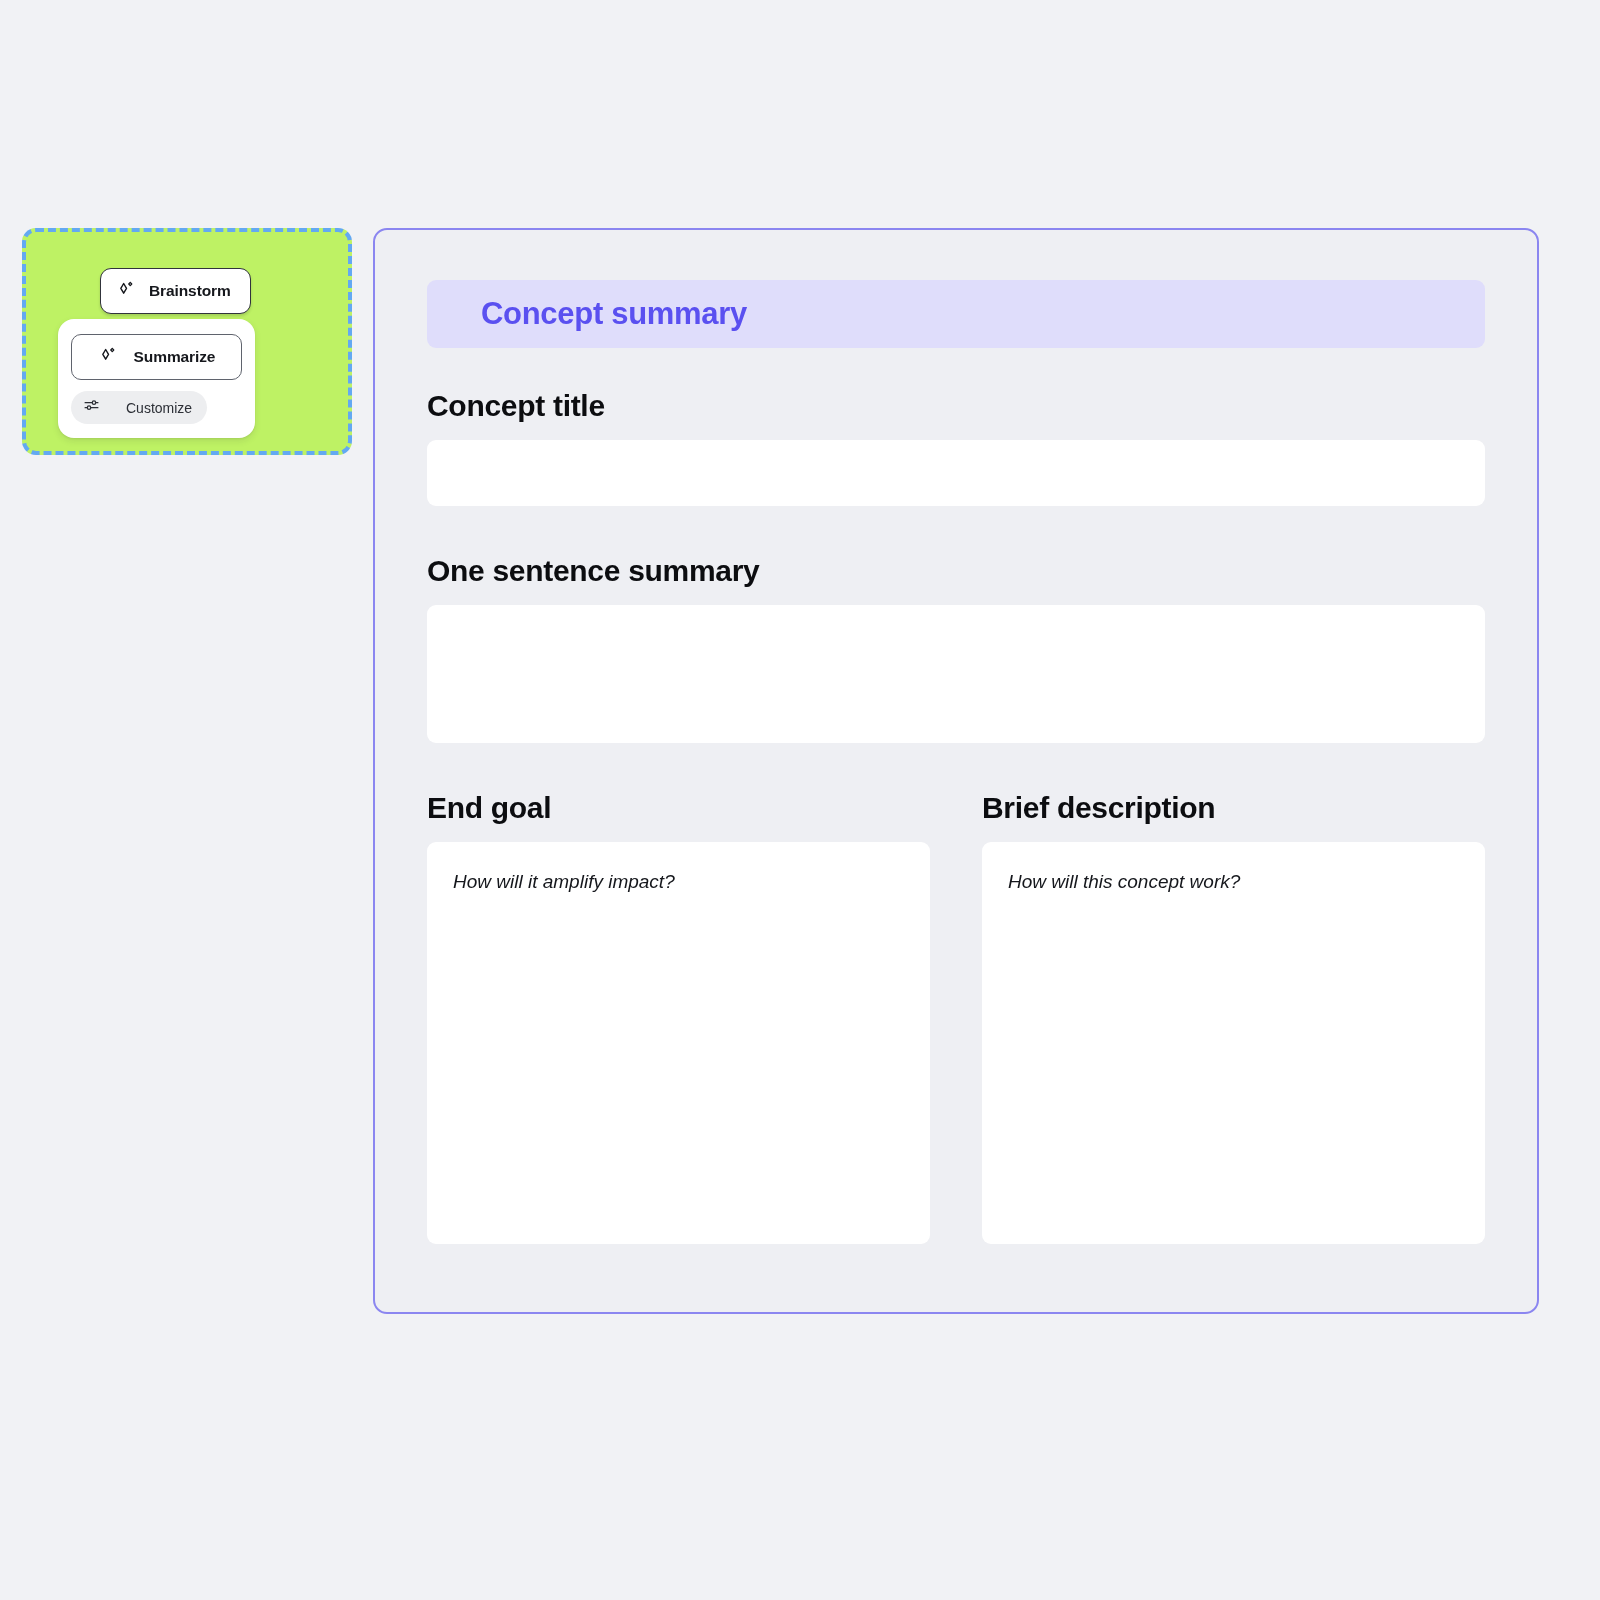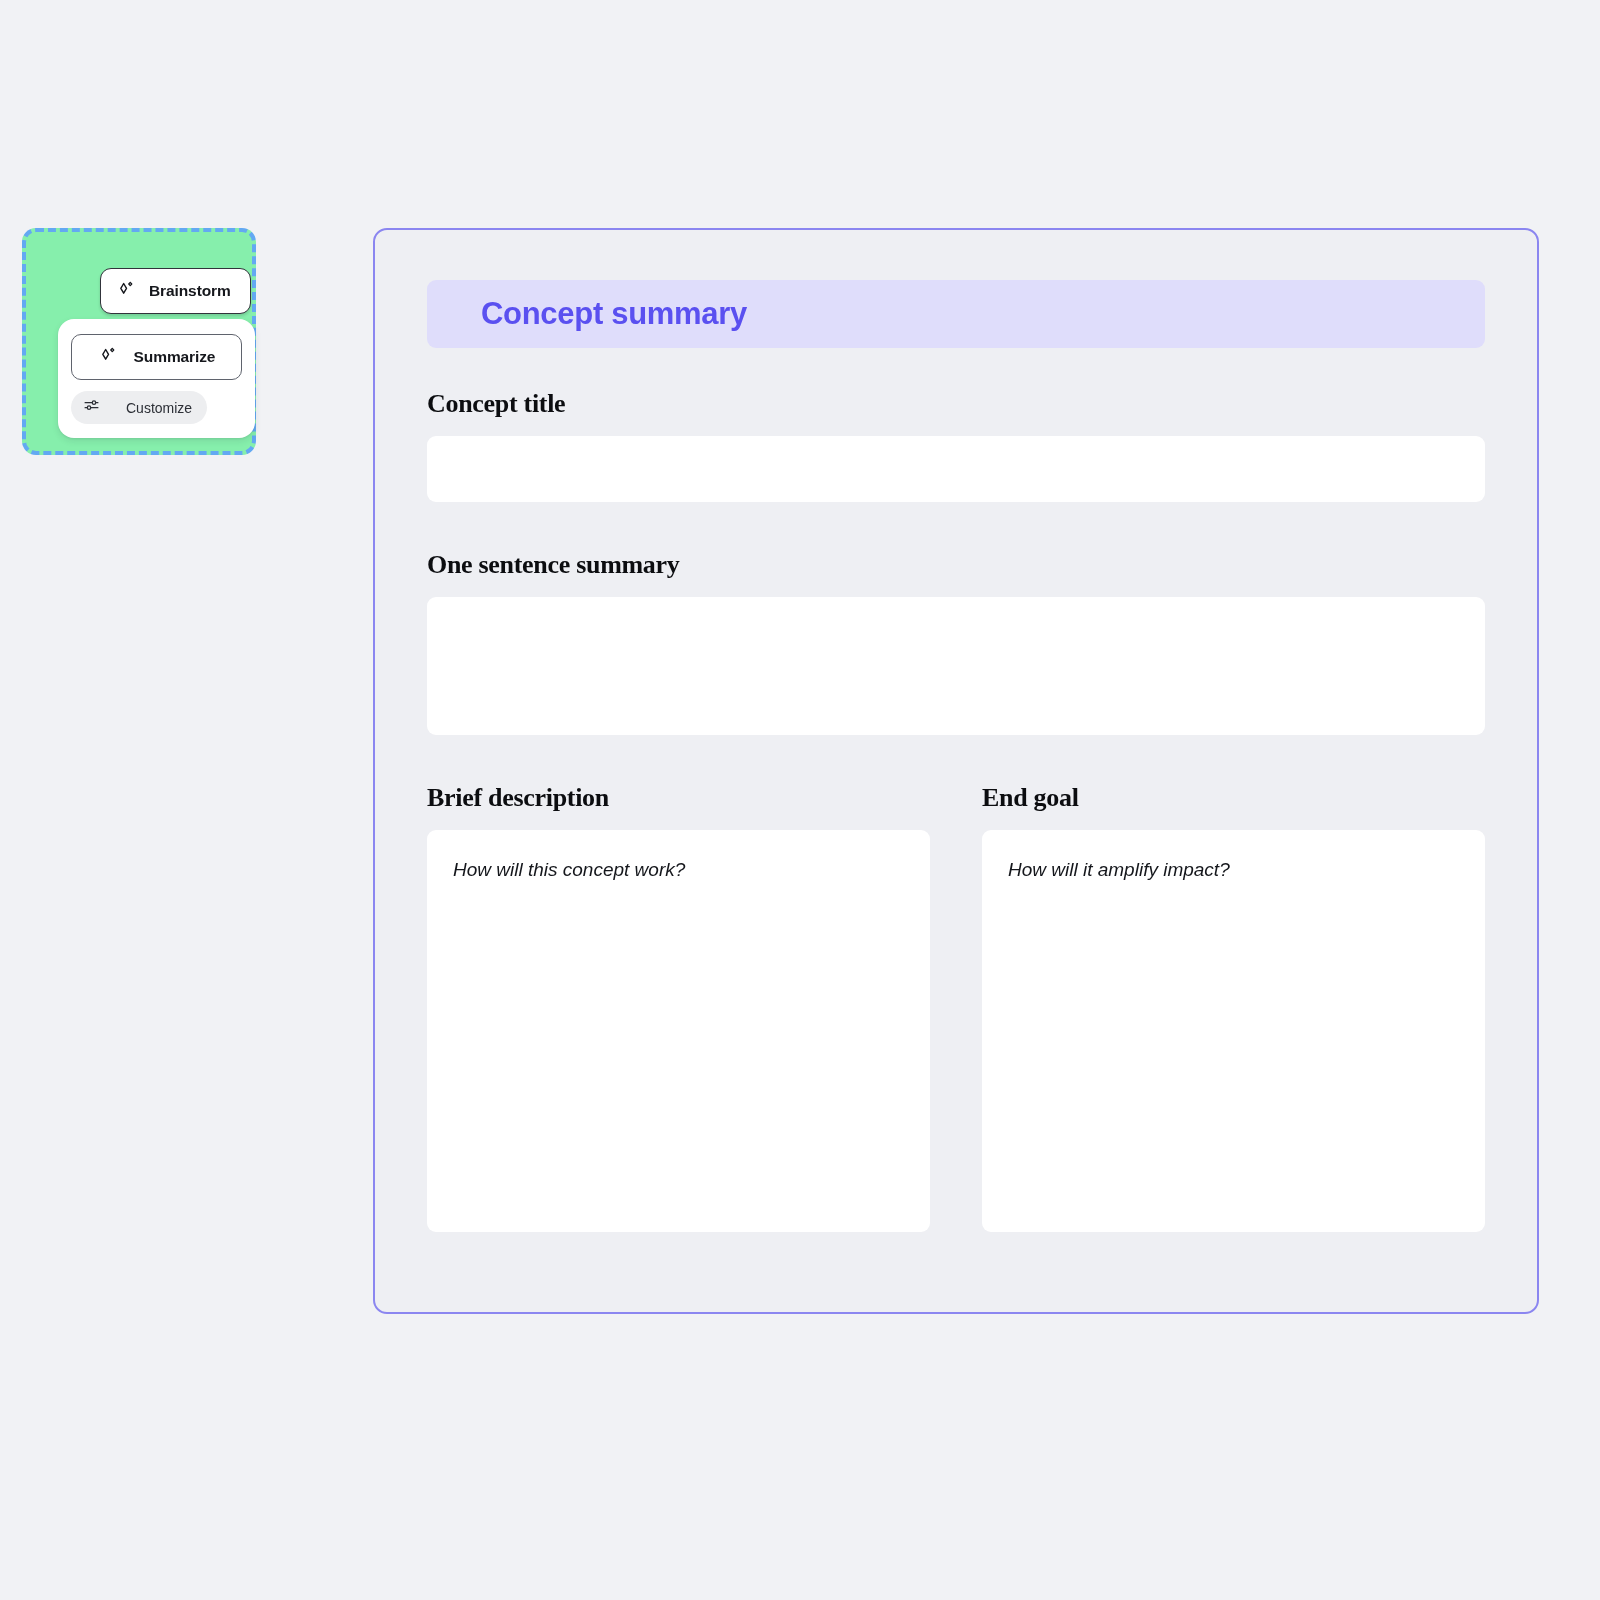"Brainstorm" .ai-dropzone { background: #86efac -> #bef264; width: 234px -> 330px }
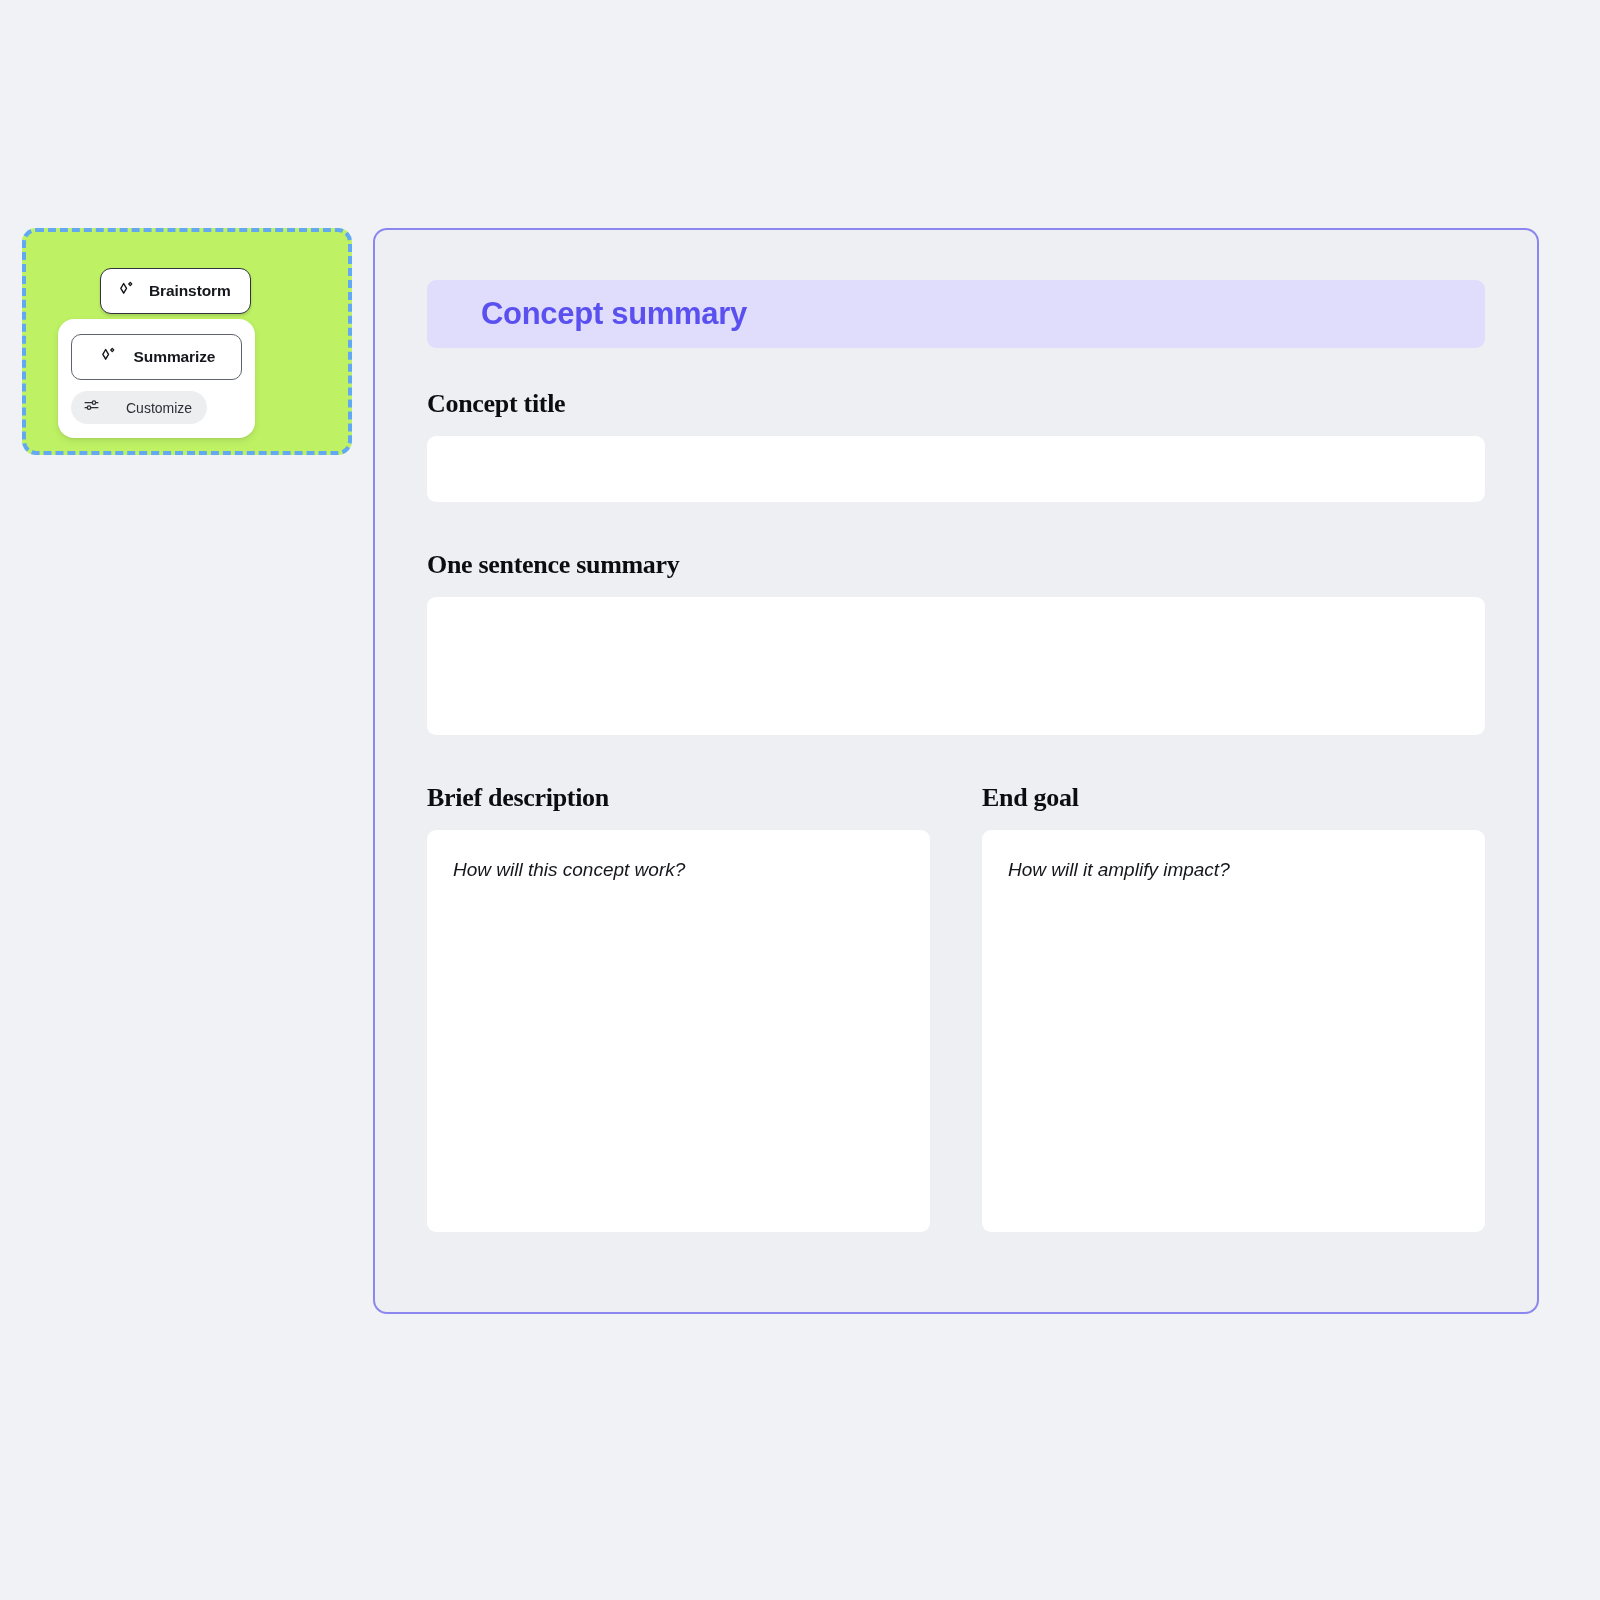"Concept title" .field-label { font-family: Liberation Serif, serif -> none; font-size: 26px -> 30px }
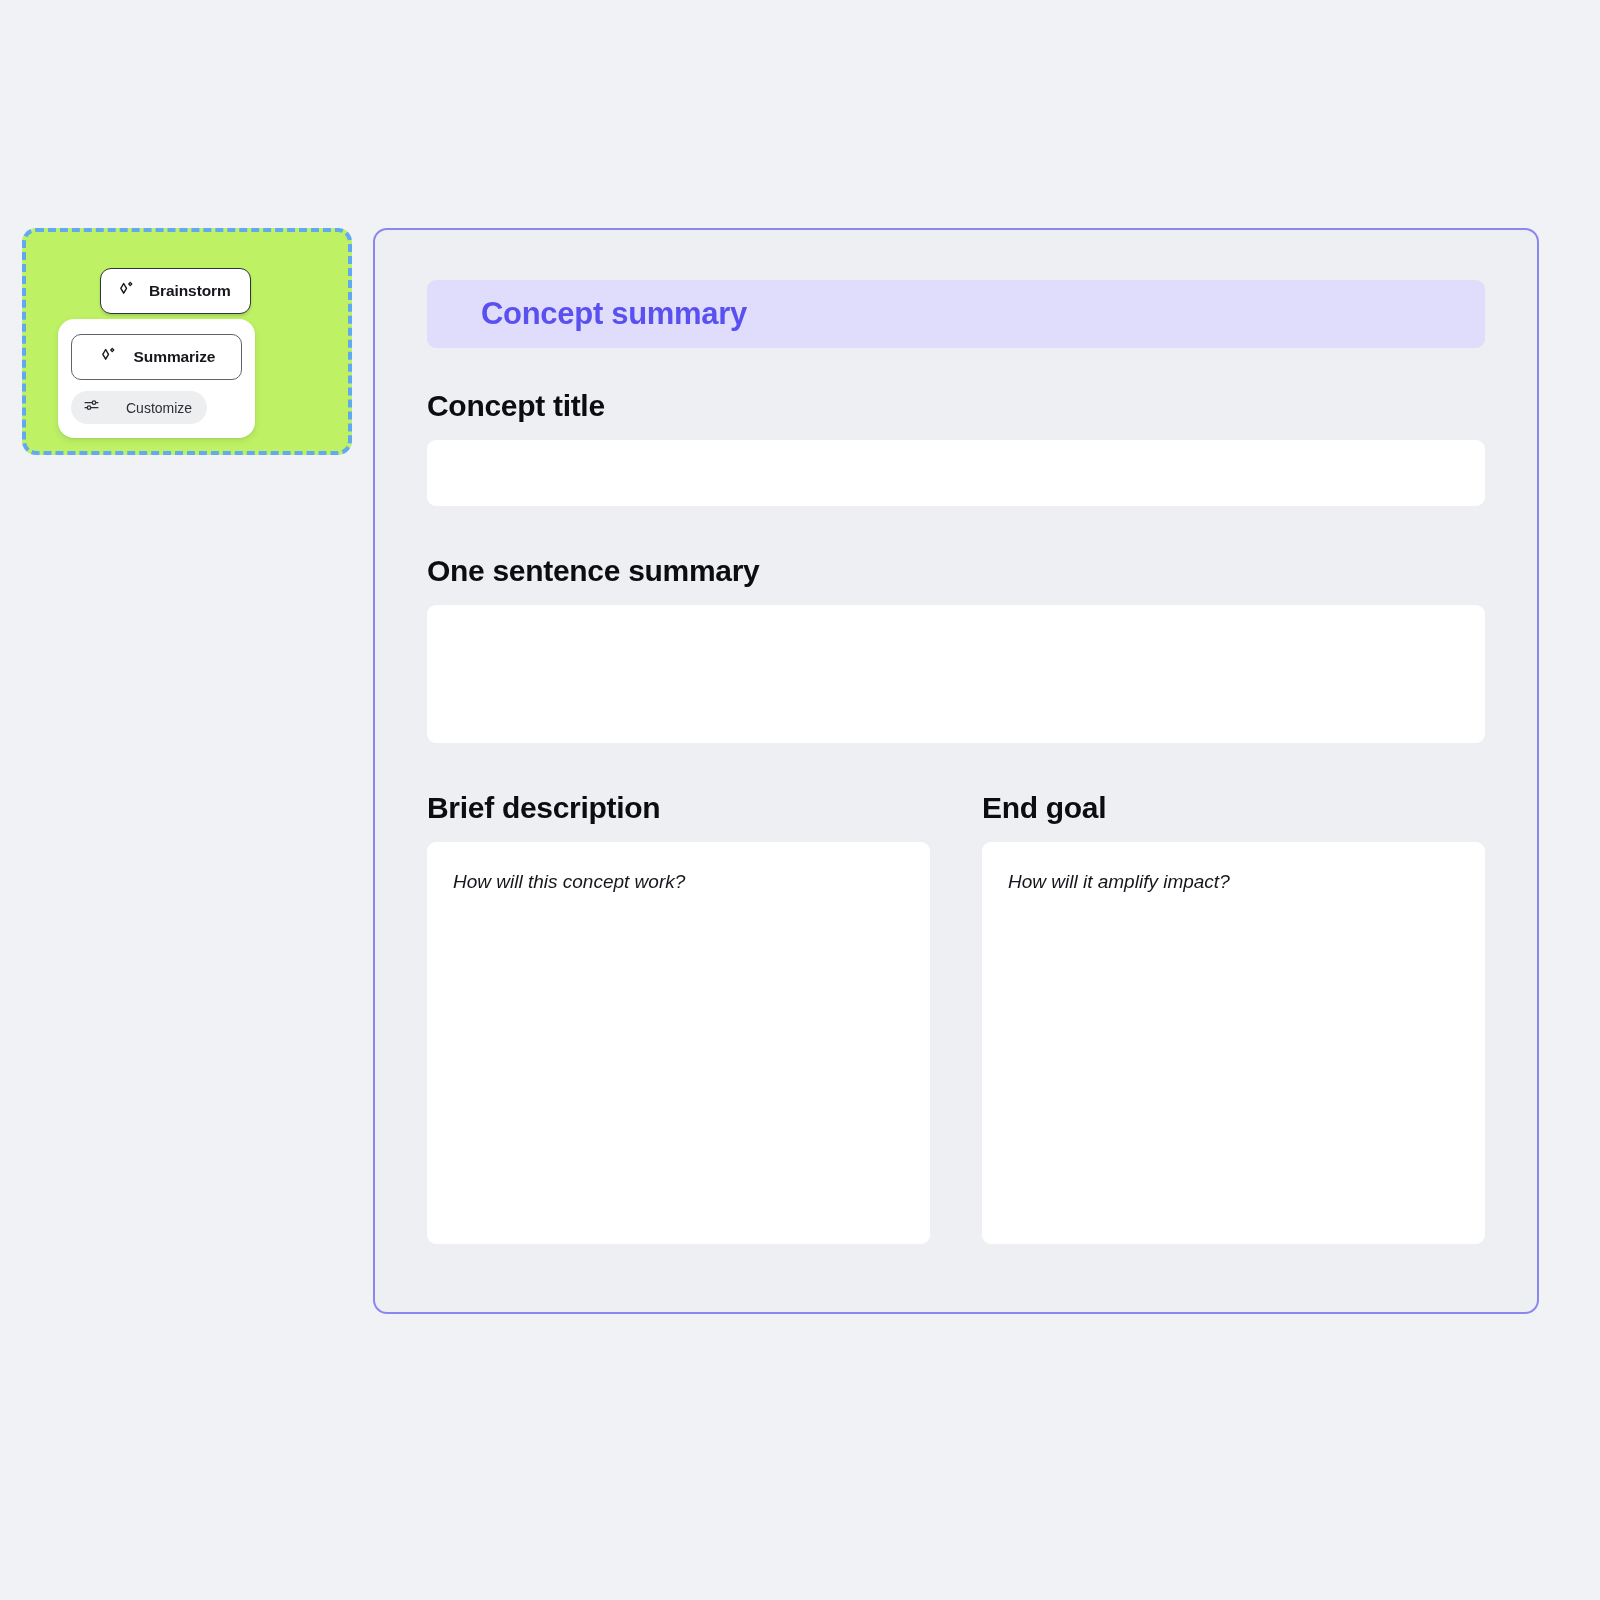"Brief description" div.col { order: before "End goal" -> after "End goal" }
